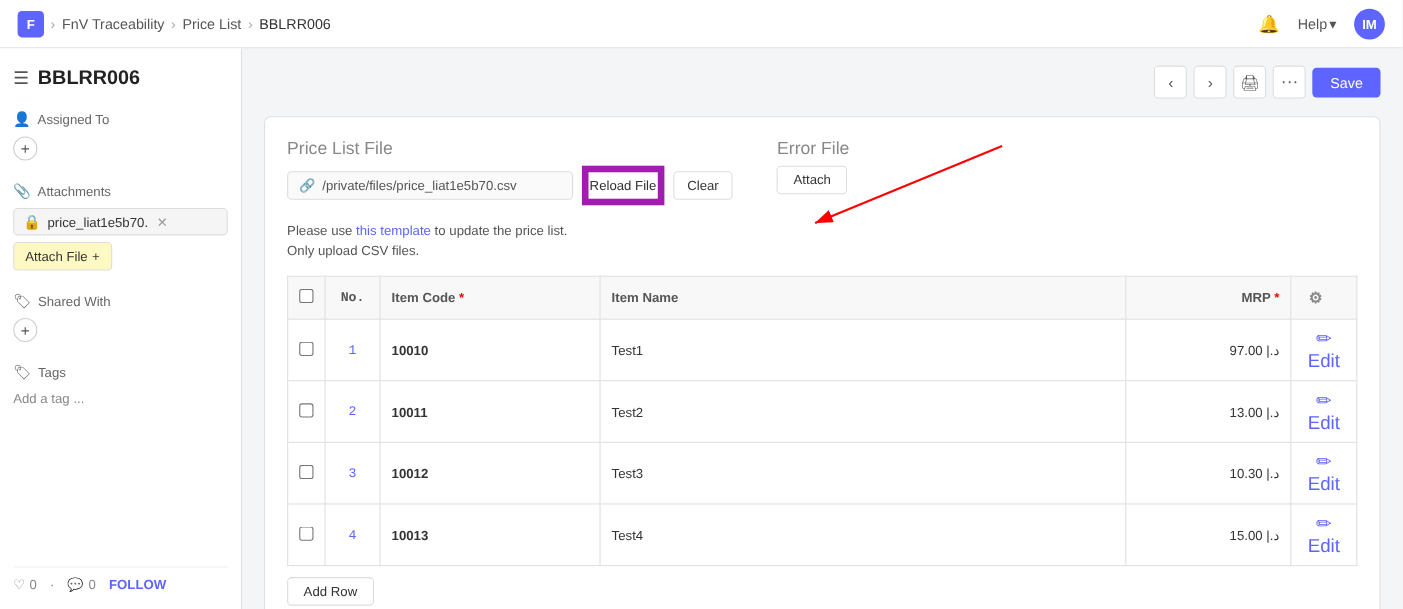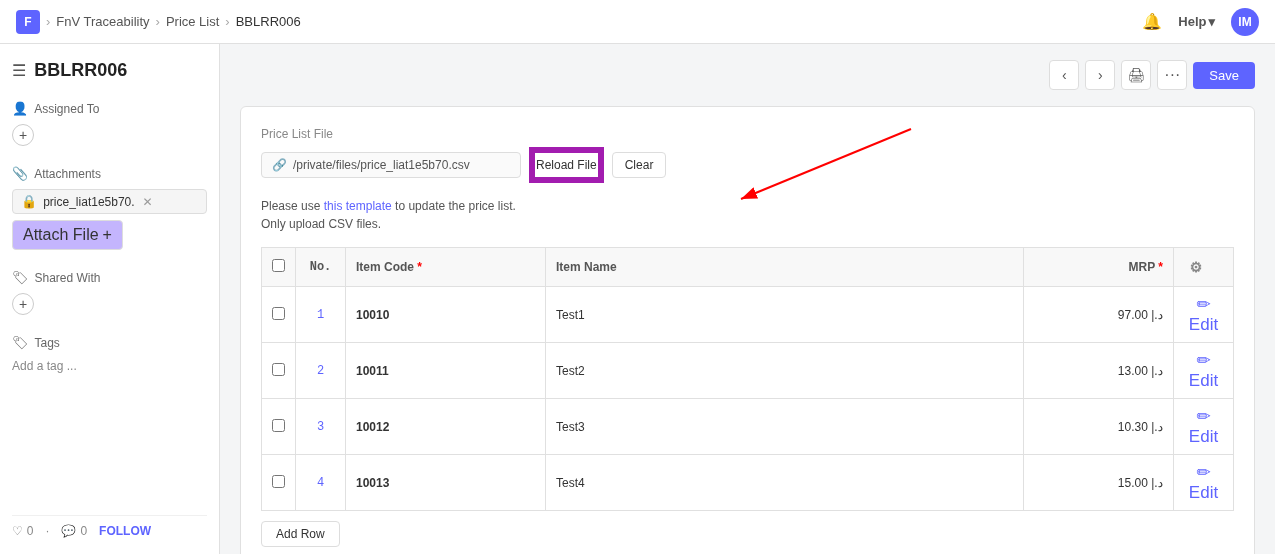"Help" .topnav-help { font-weight: bold -> none }
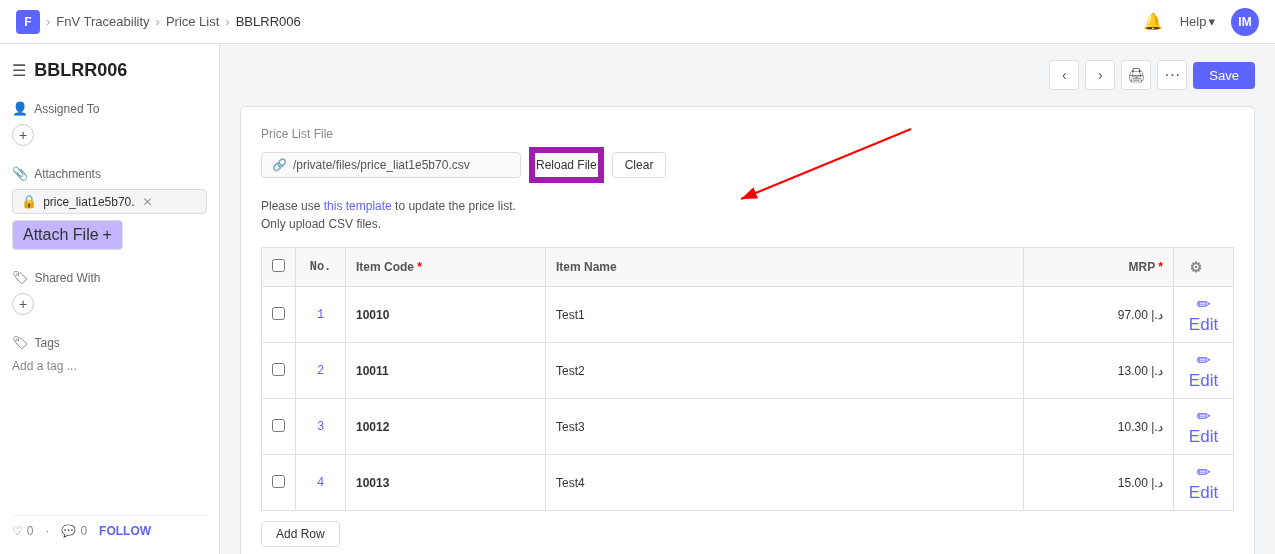"Price List File" .file-label { font-size: 12px -> 16px }
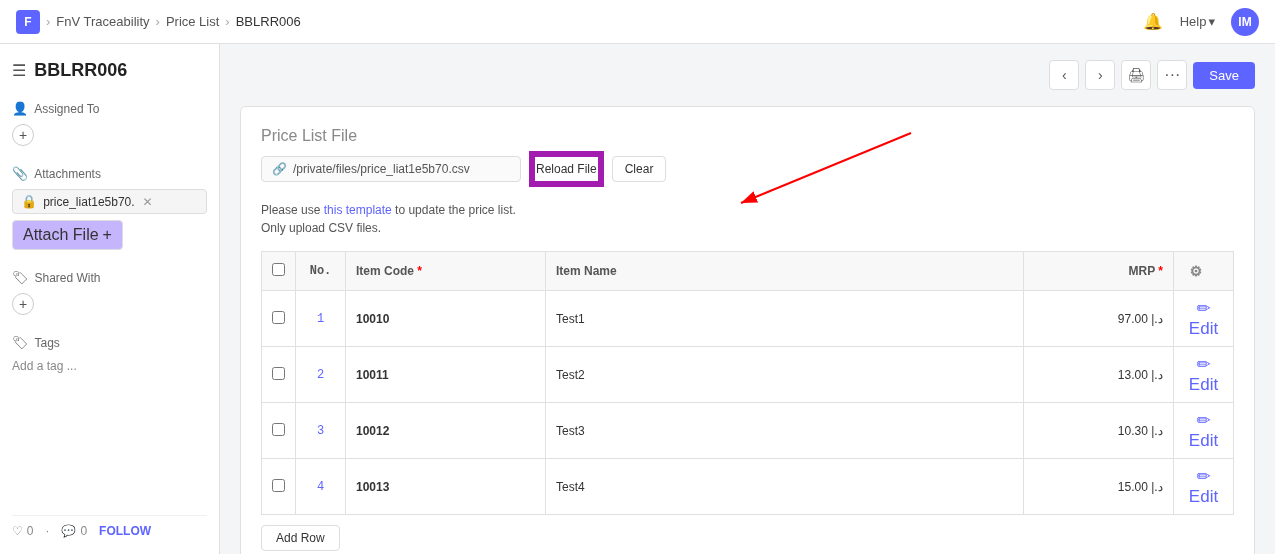"Error File" div.file-group { html: none -> <div> <div>Error File</div> <button>Attach</button> </div> }
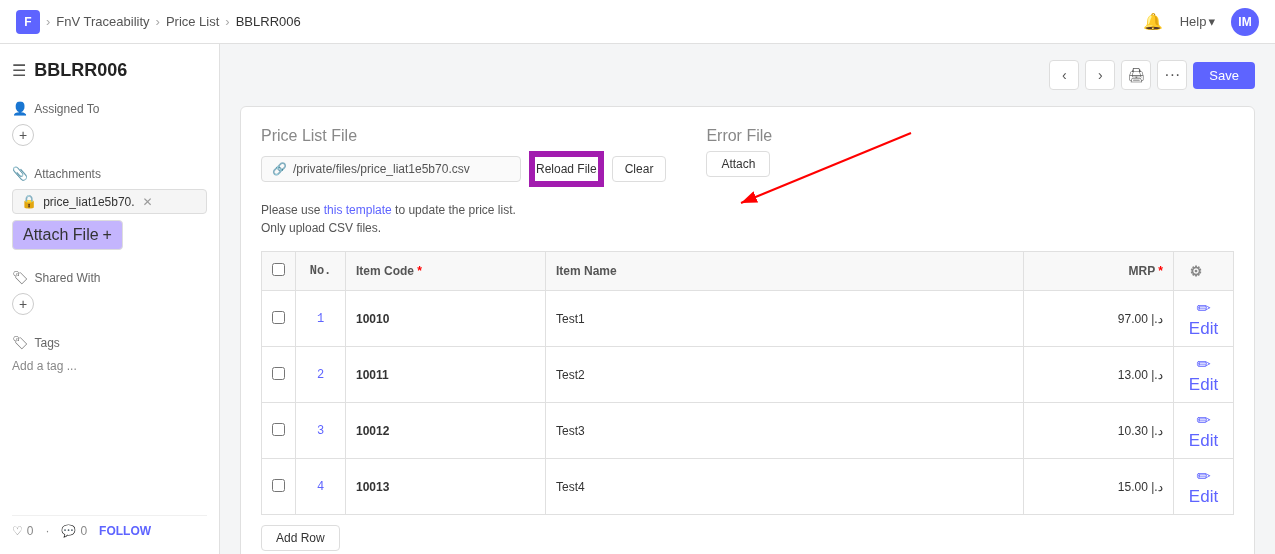"Attach File" .attach-file-btn { background: #c4b5fd -> #fef9c3; font-size: 16px -> 12px }
